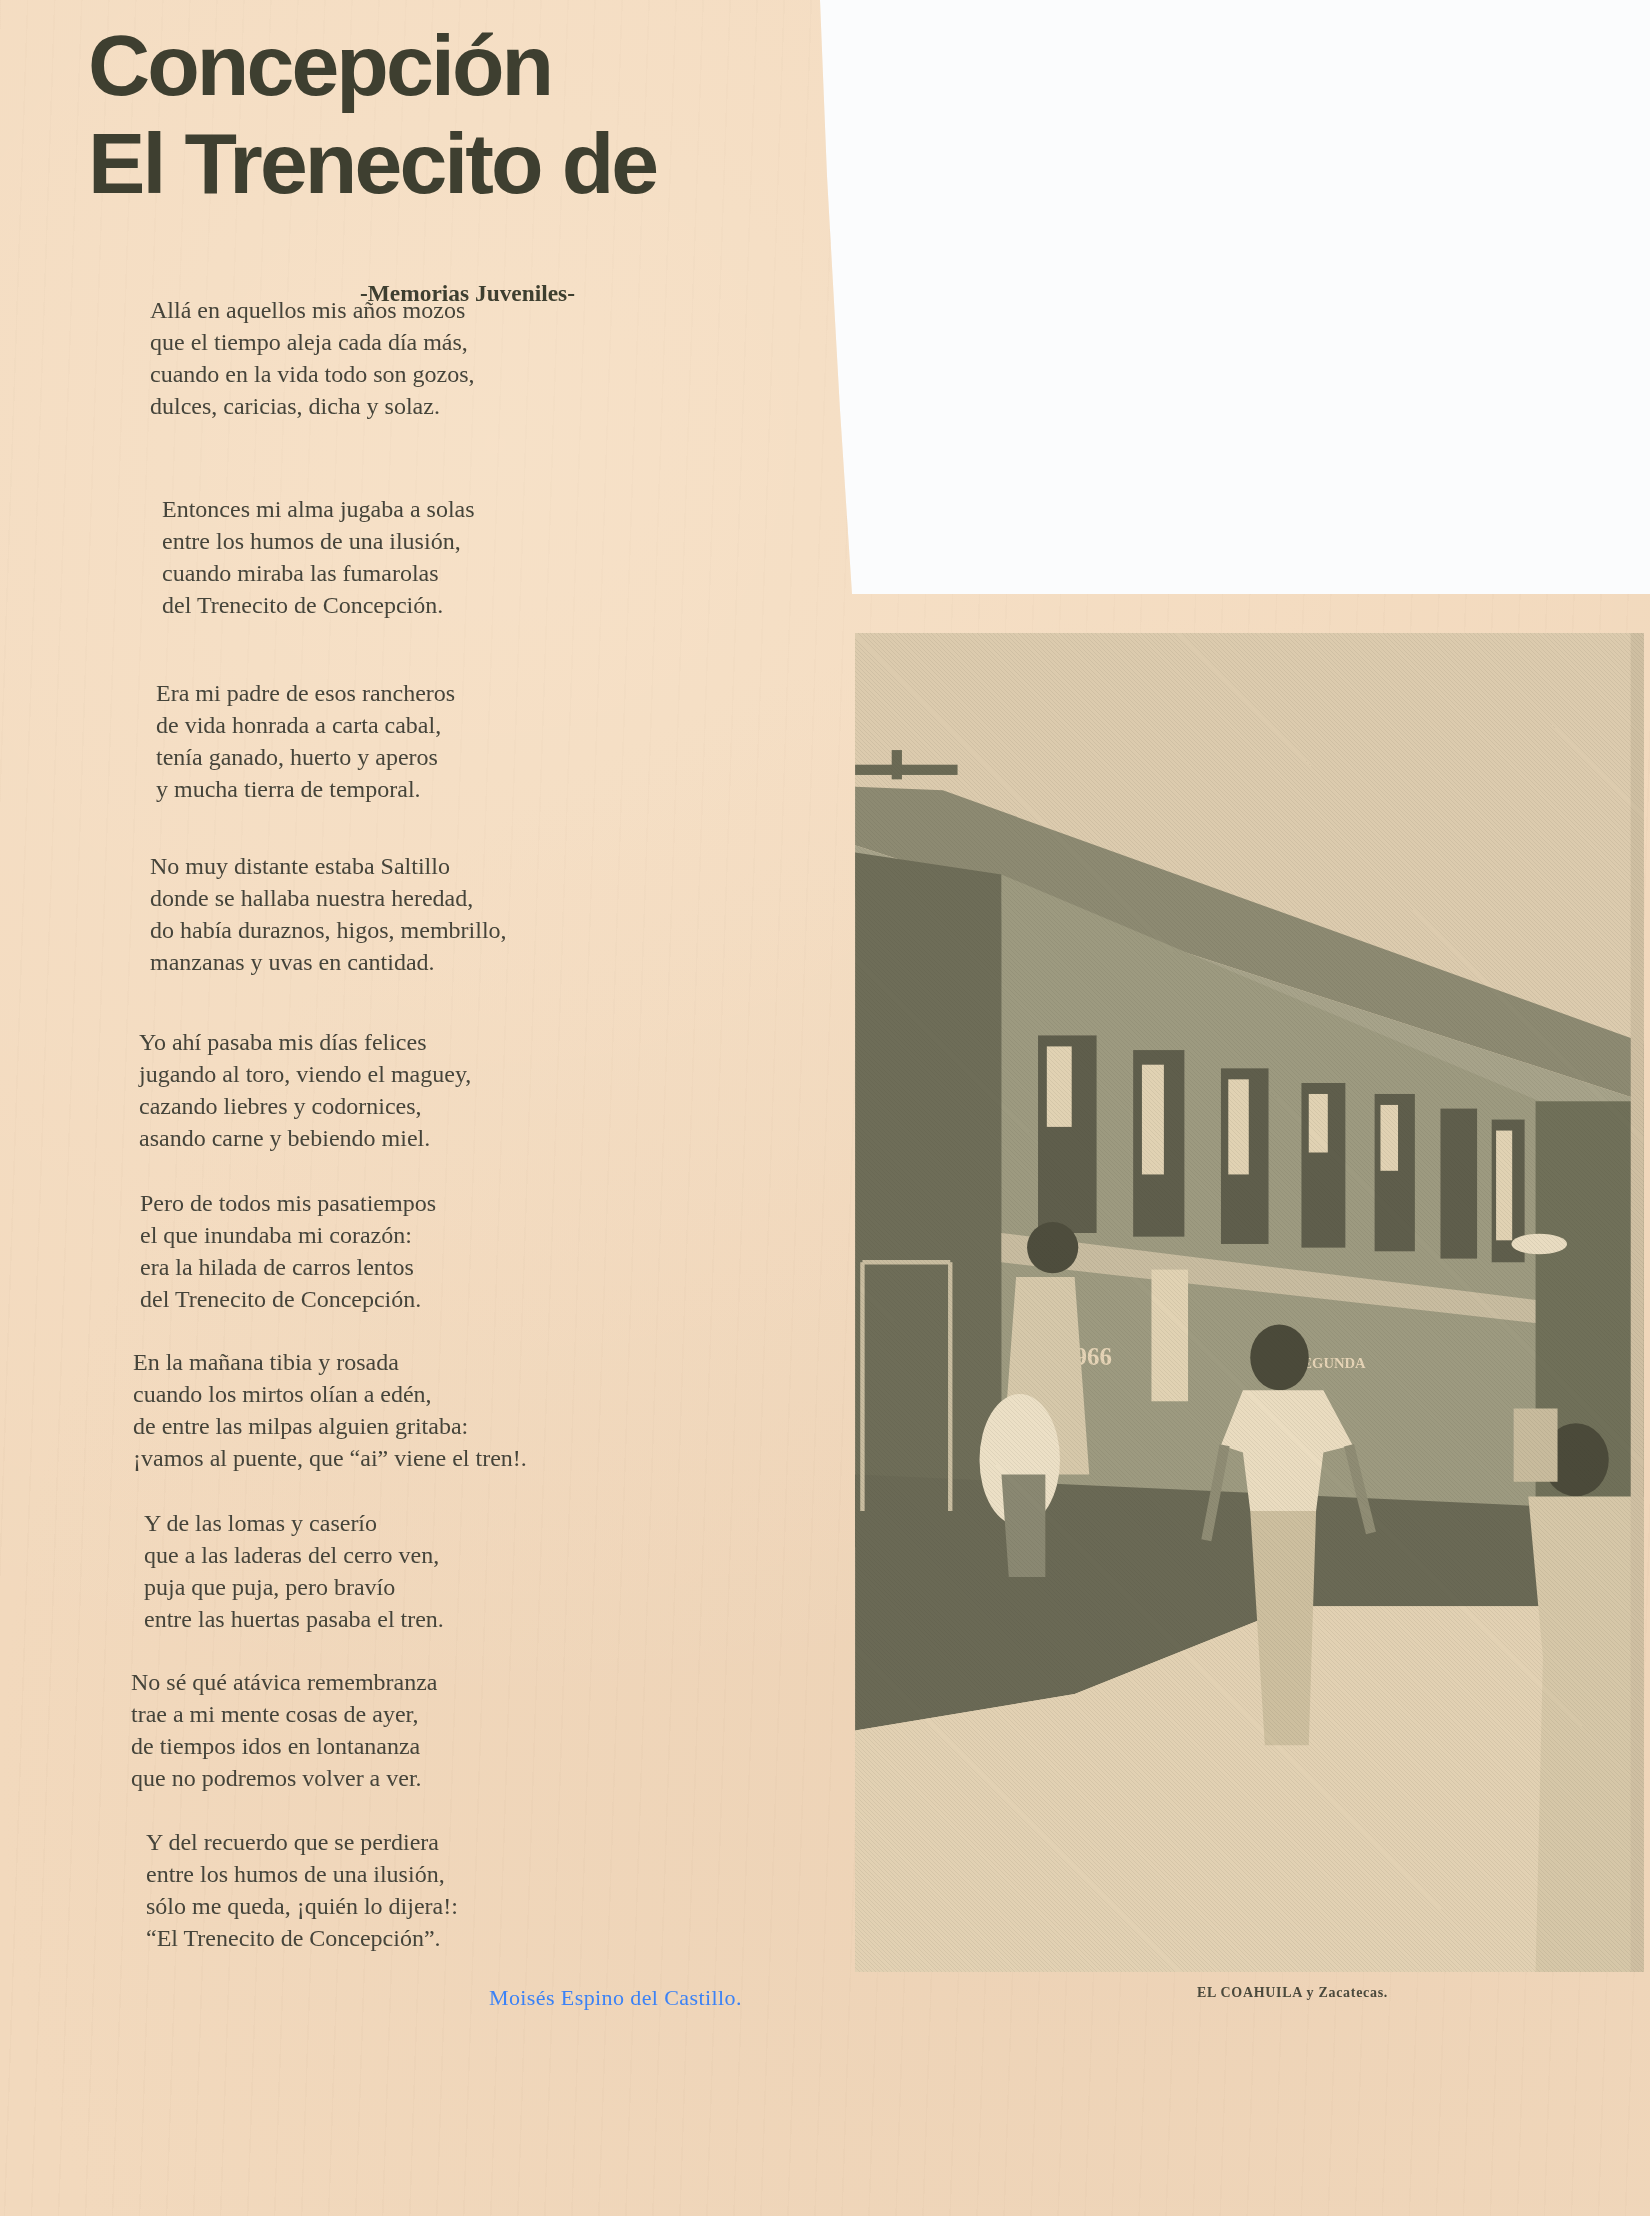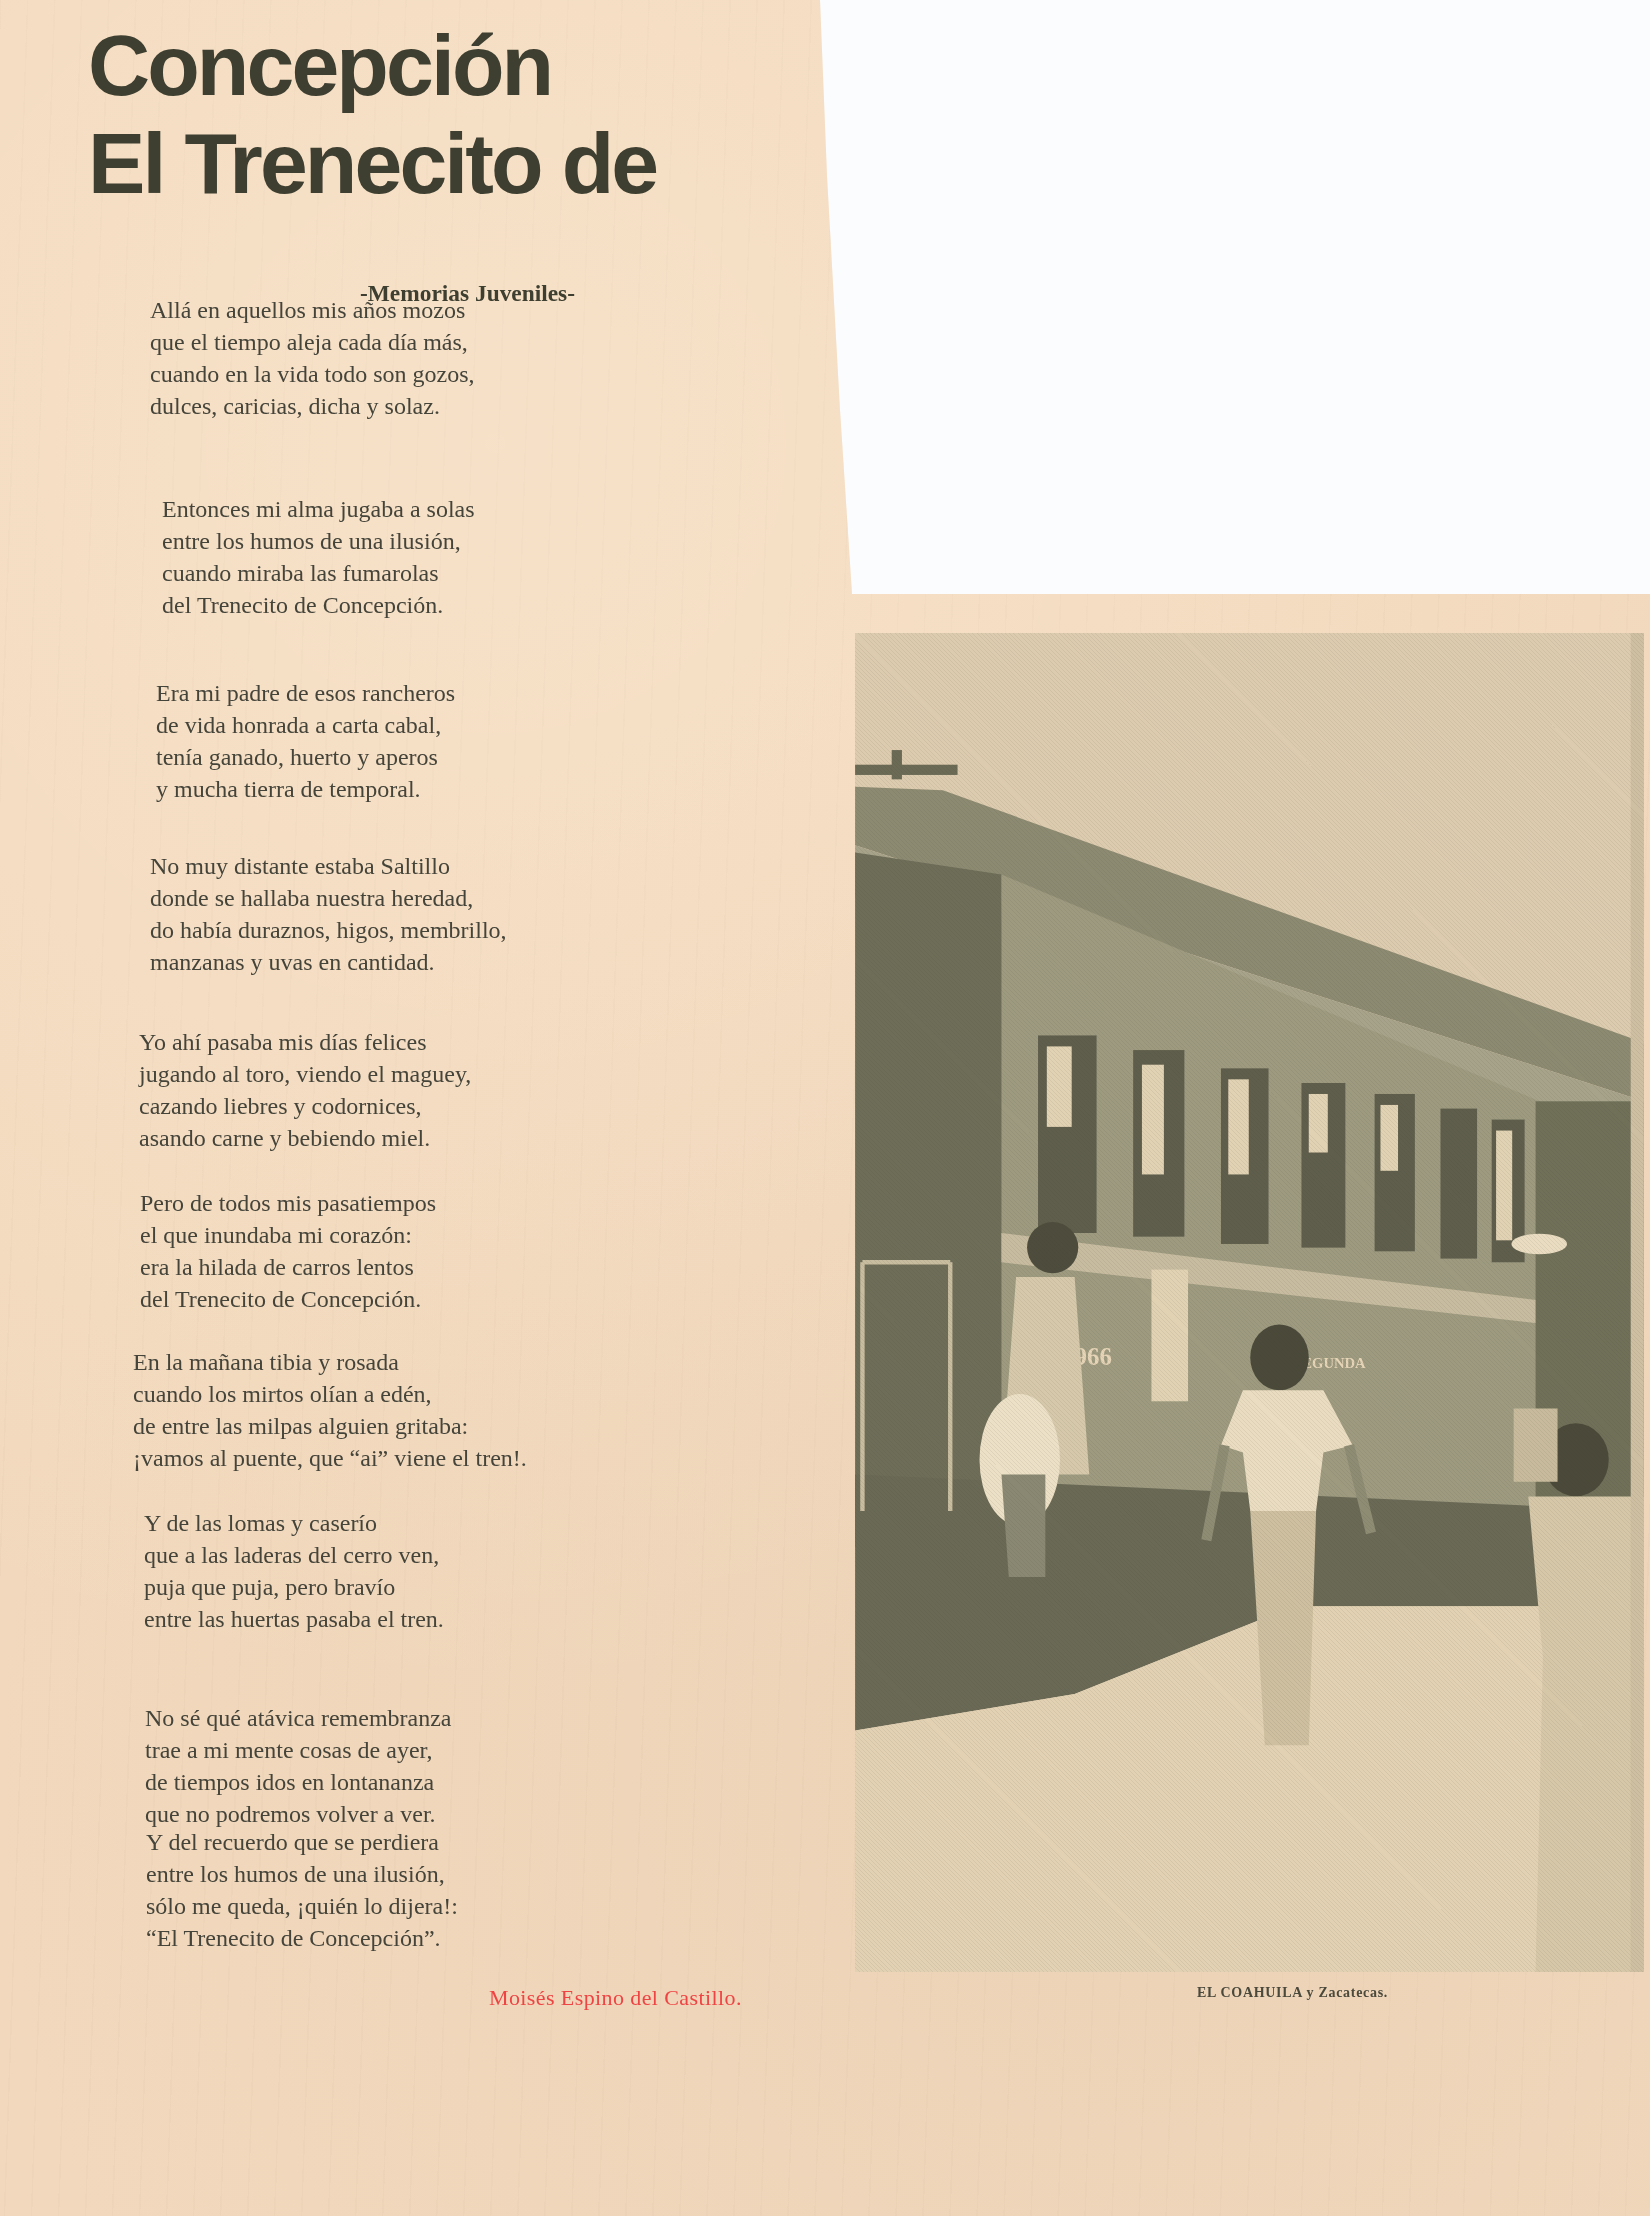"No sé qué atávica remembranza" div.stanza { left: 145px -> 131px; margin-top: 36px -> none }
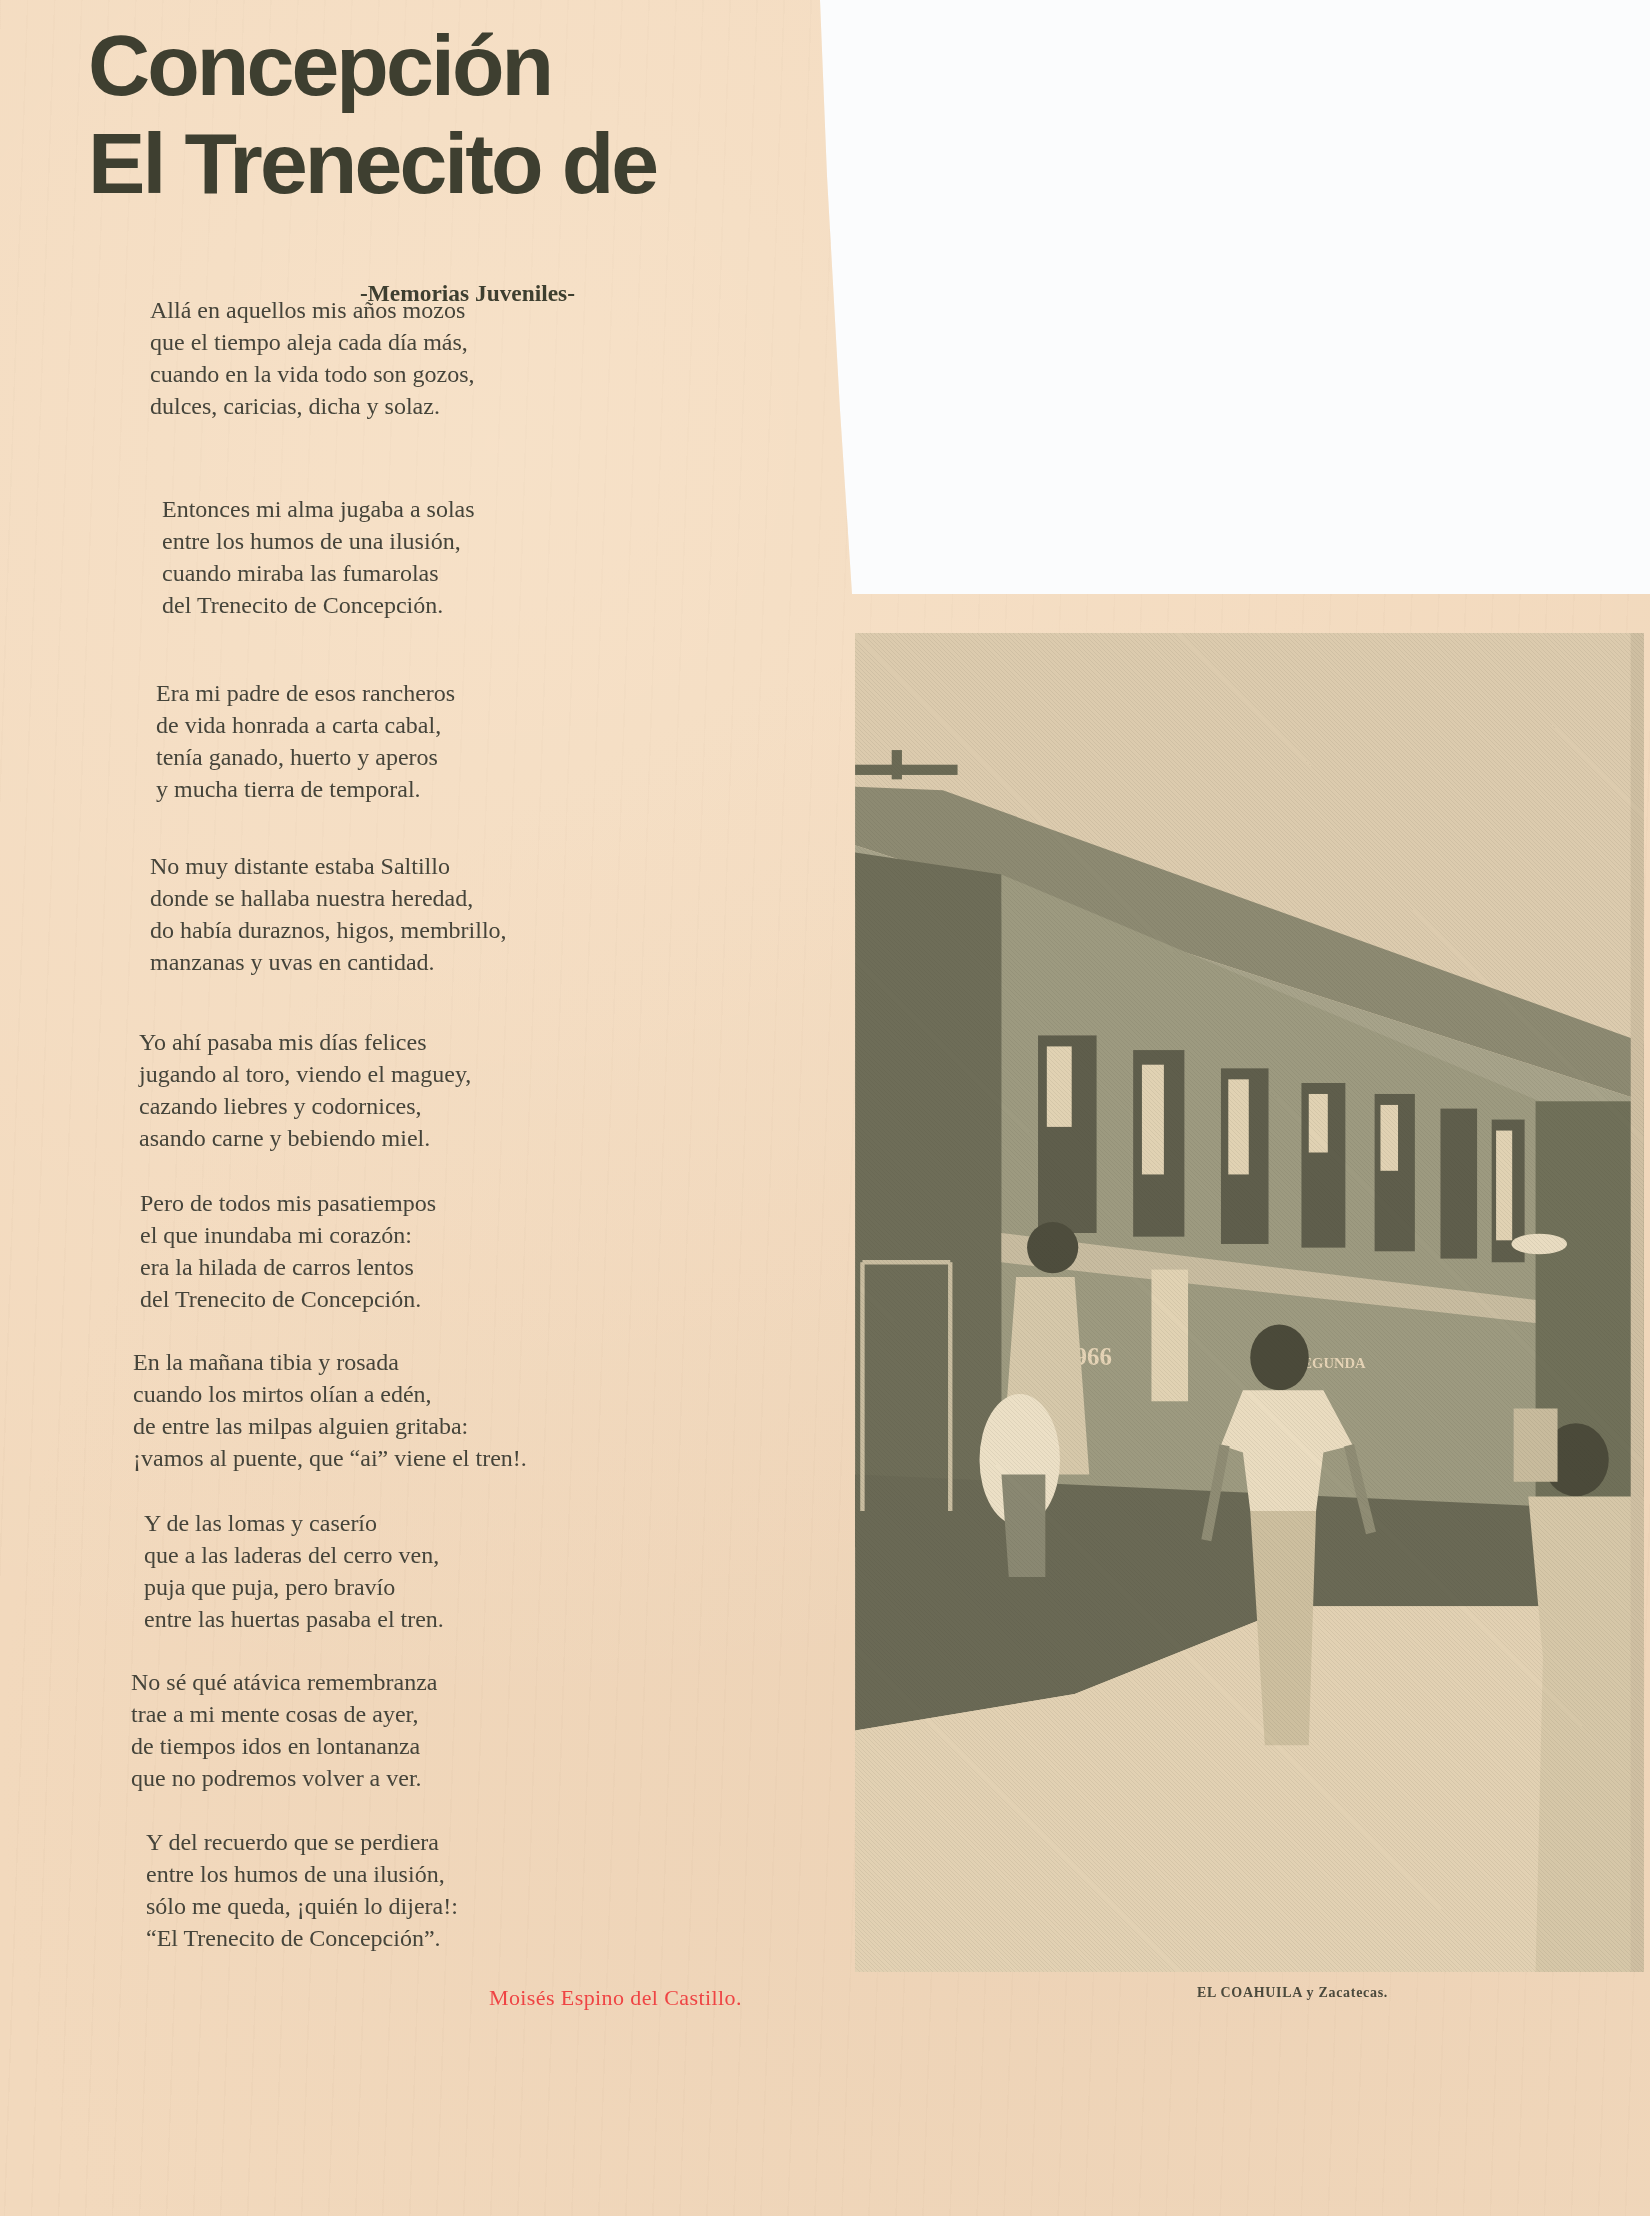"Moisés Espino del Castillo." .byline { color: #ef4444 -> #3b82f6 }
